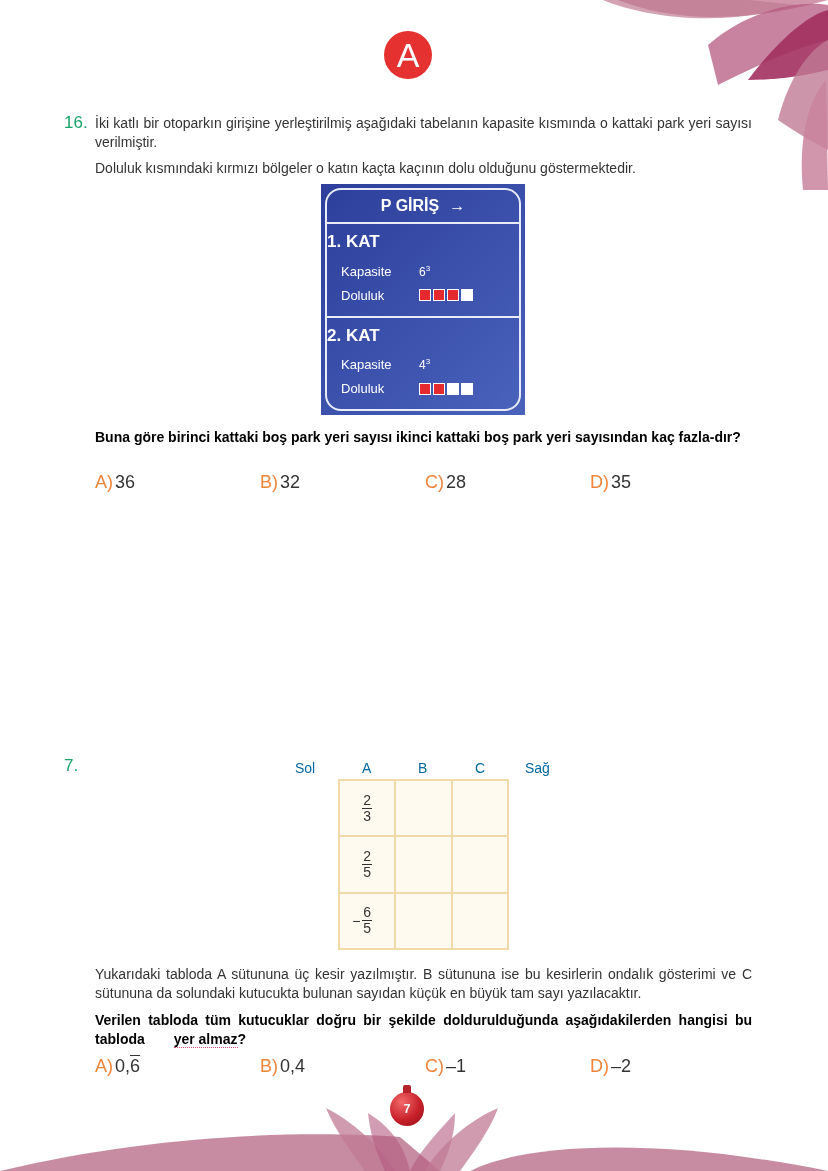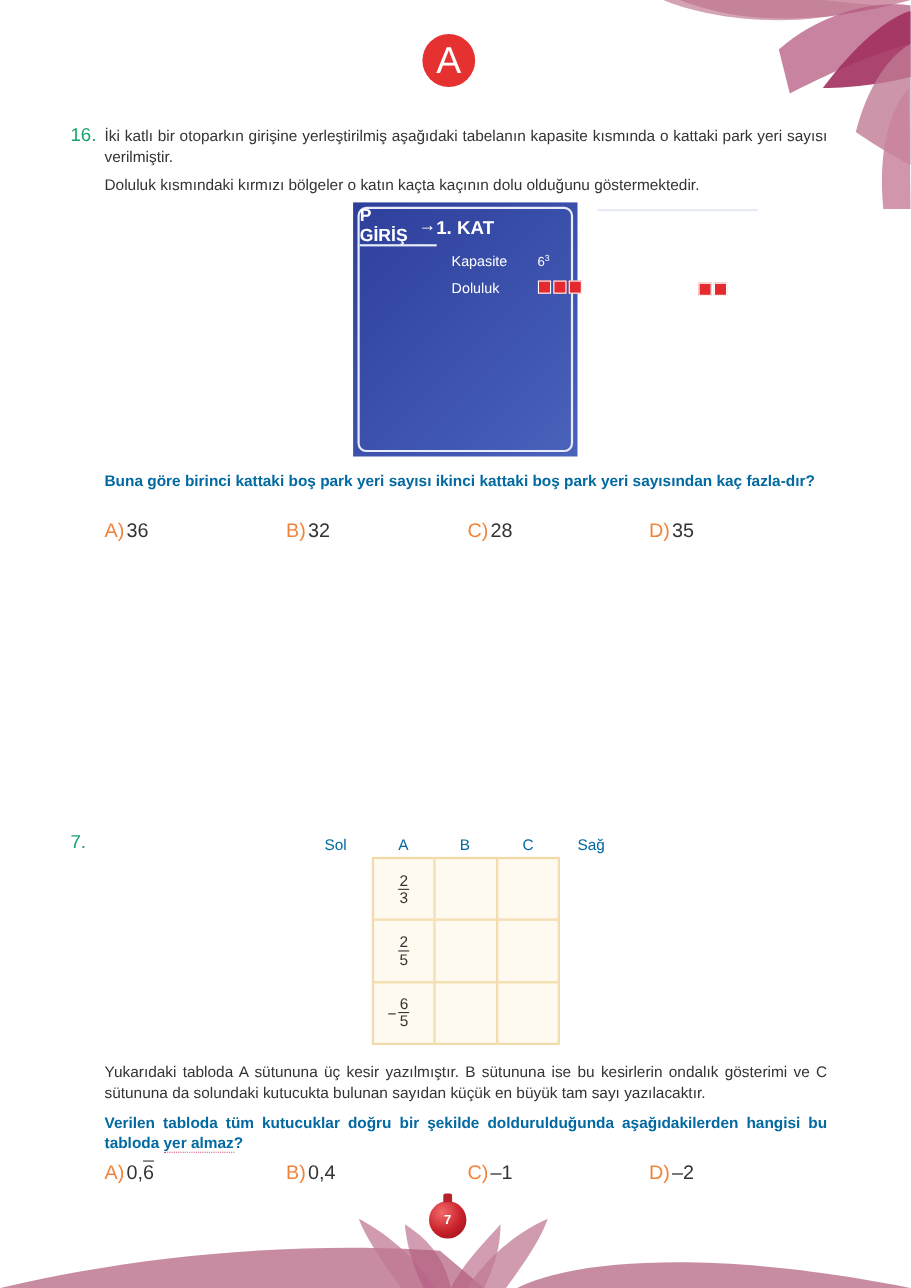"P GİRİŞ" .sign-inner { border-radius: 8px -> 16px; flex-direction: row -> column }
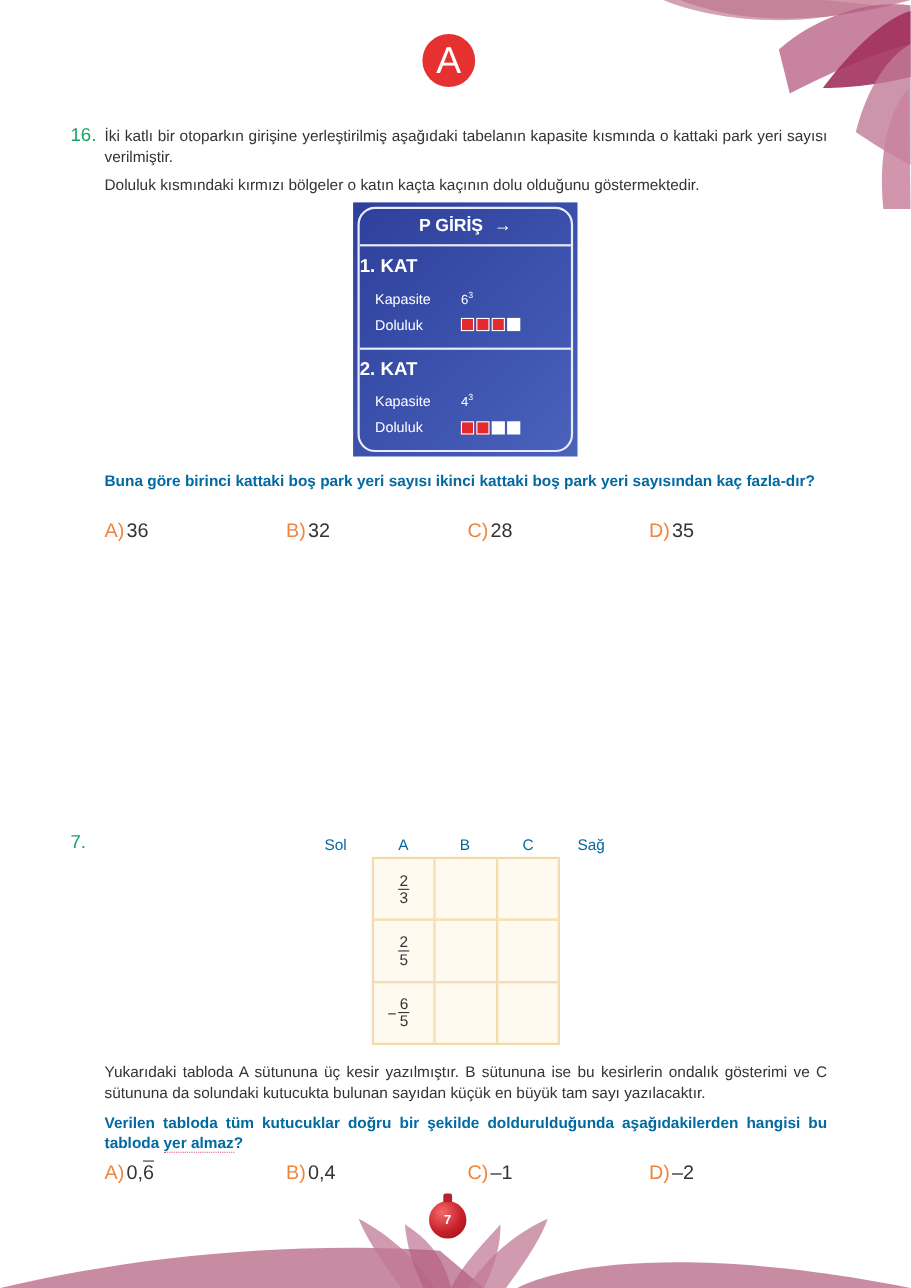"Buna göre birinci kattaki boş" .para.bold { color: #0369a1 -> #000000 }
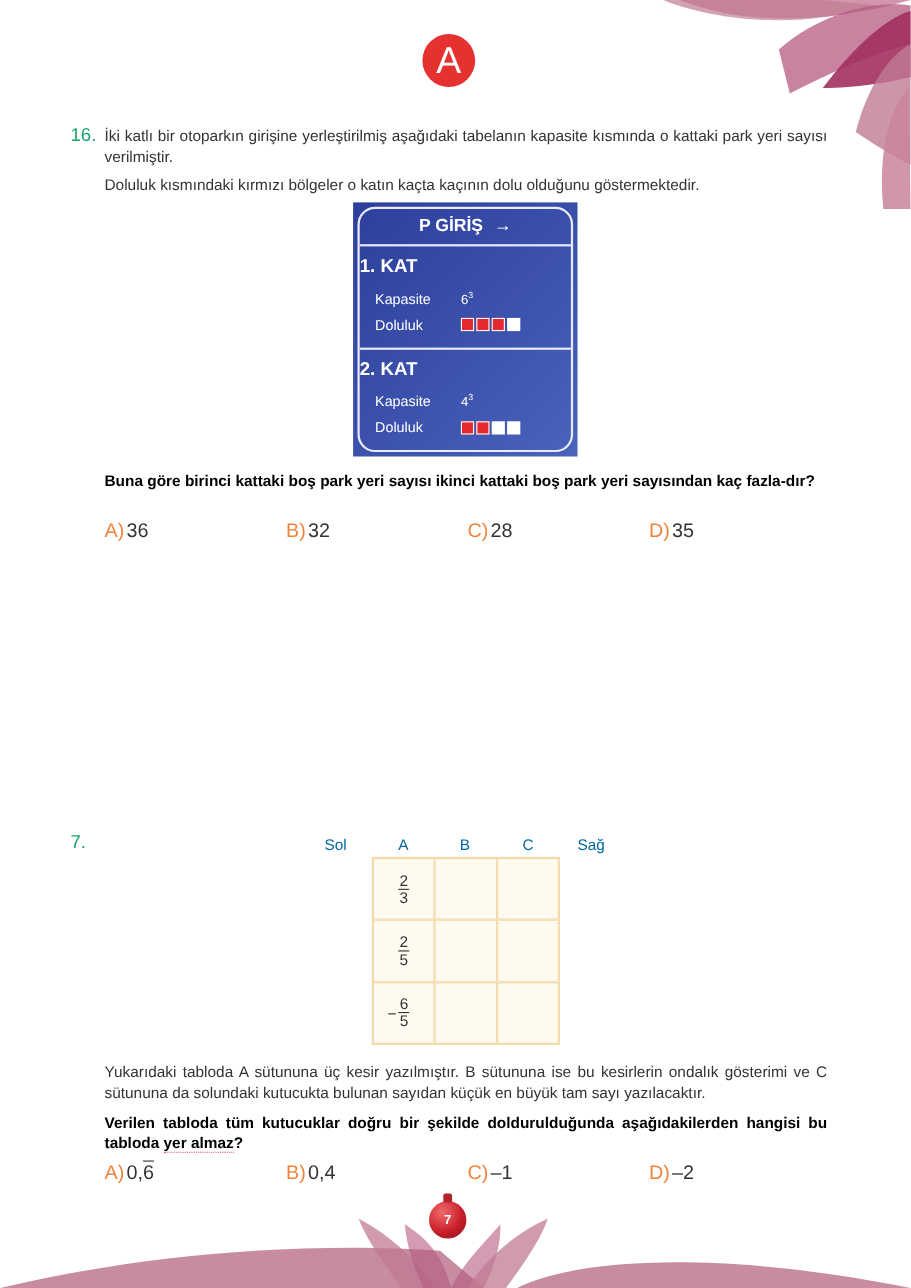"yer almaz" .underline-dotted { margin-left: none -> 25px }
